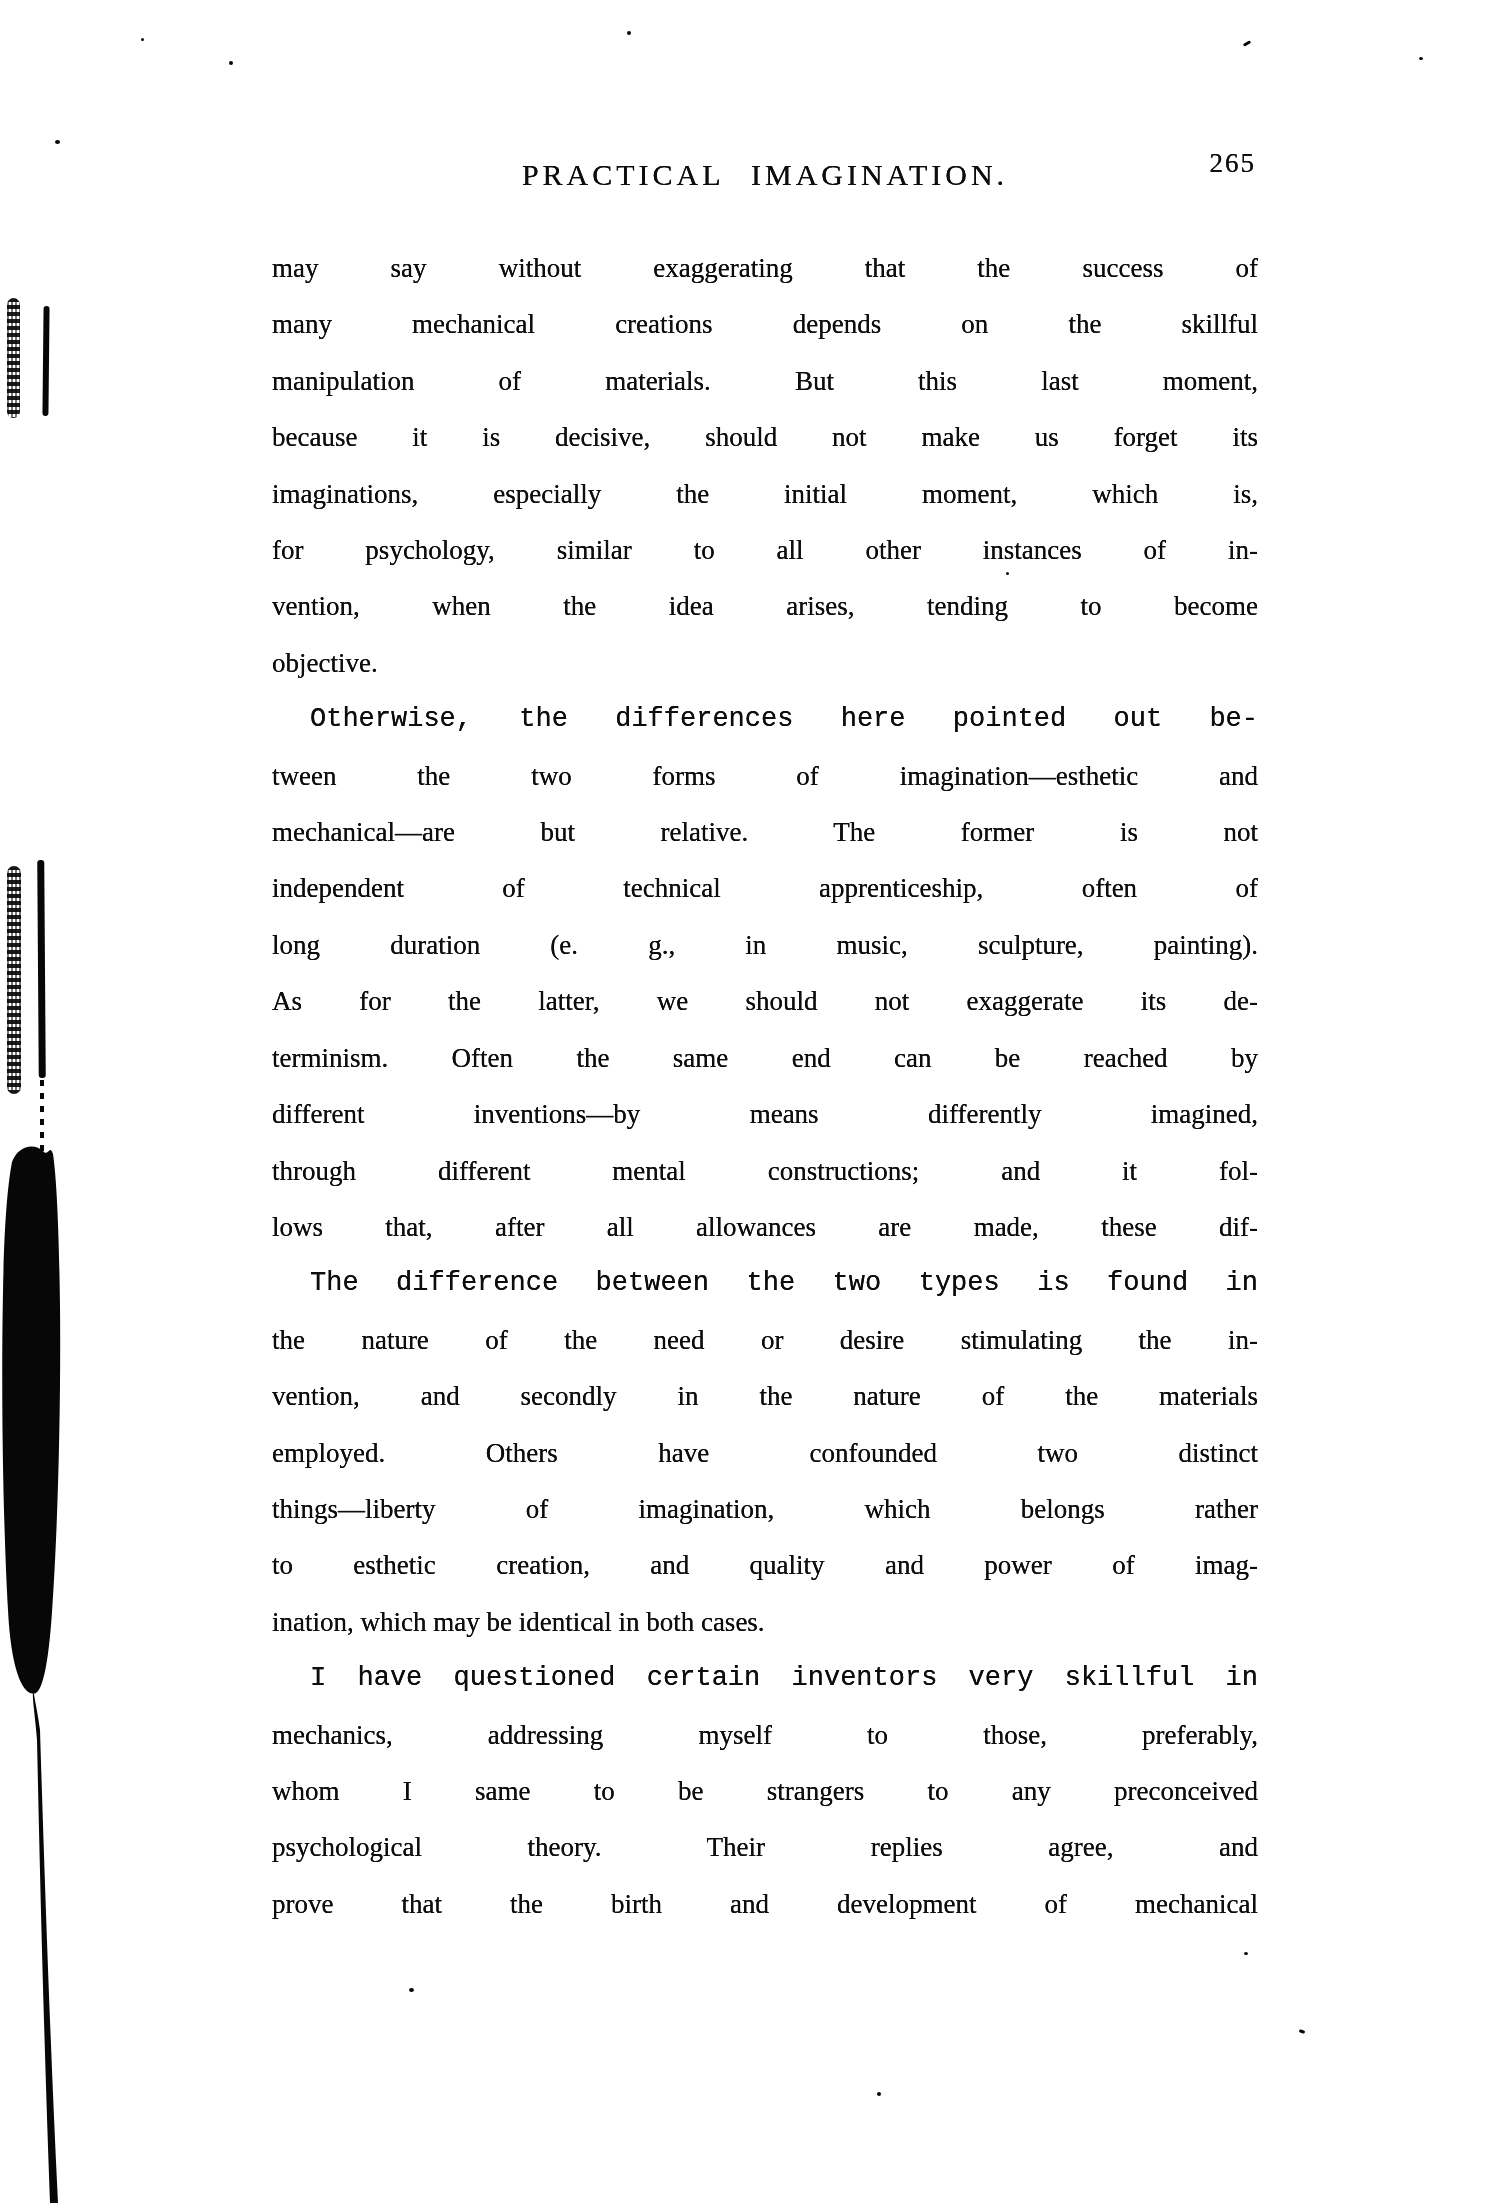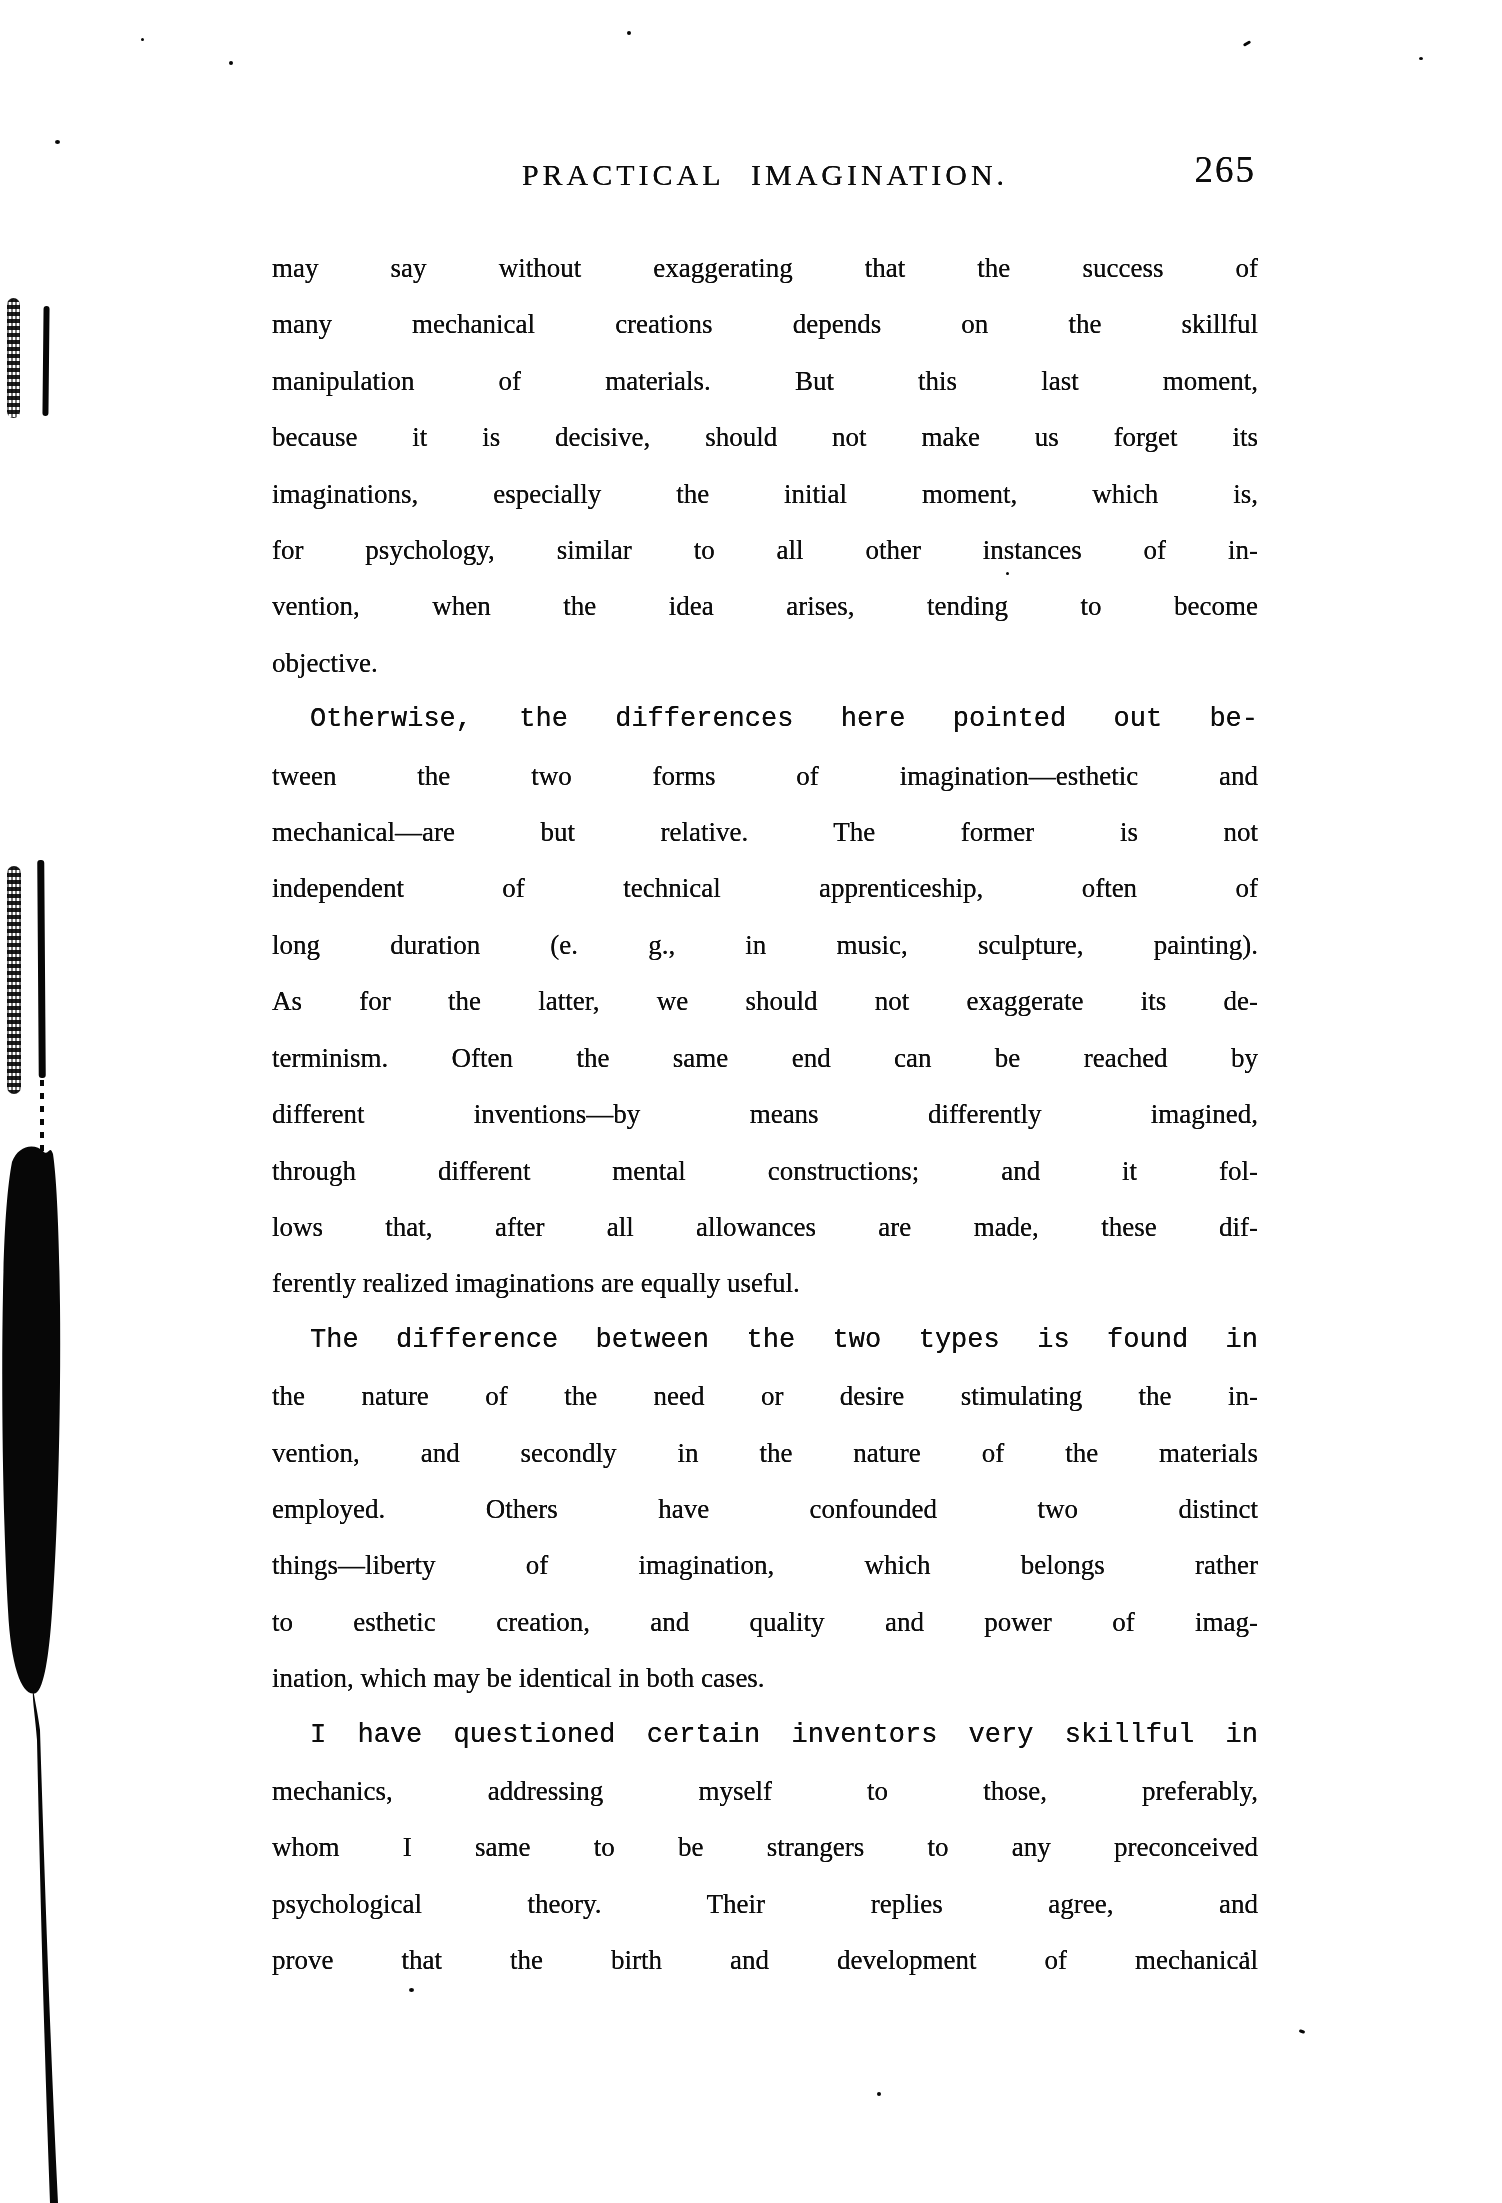"265" .page-number { font-size: 37px -> 27px }
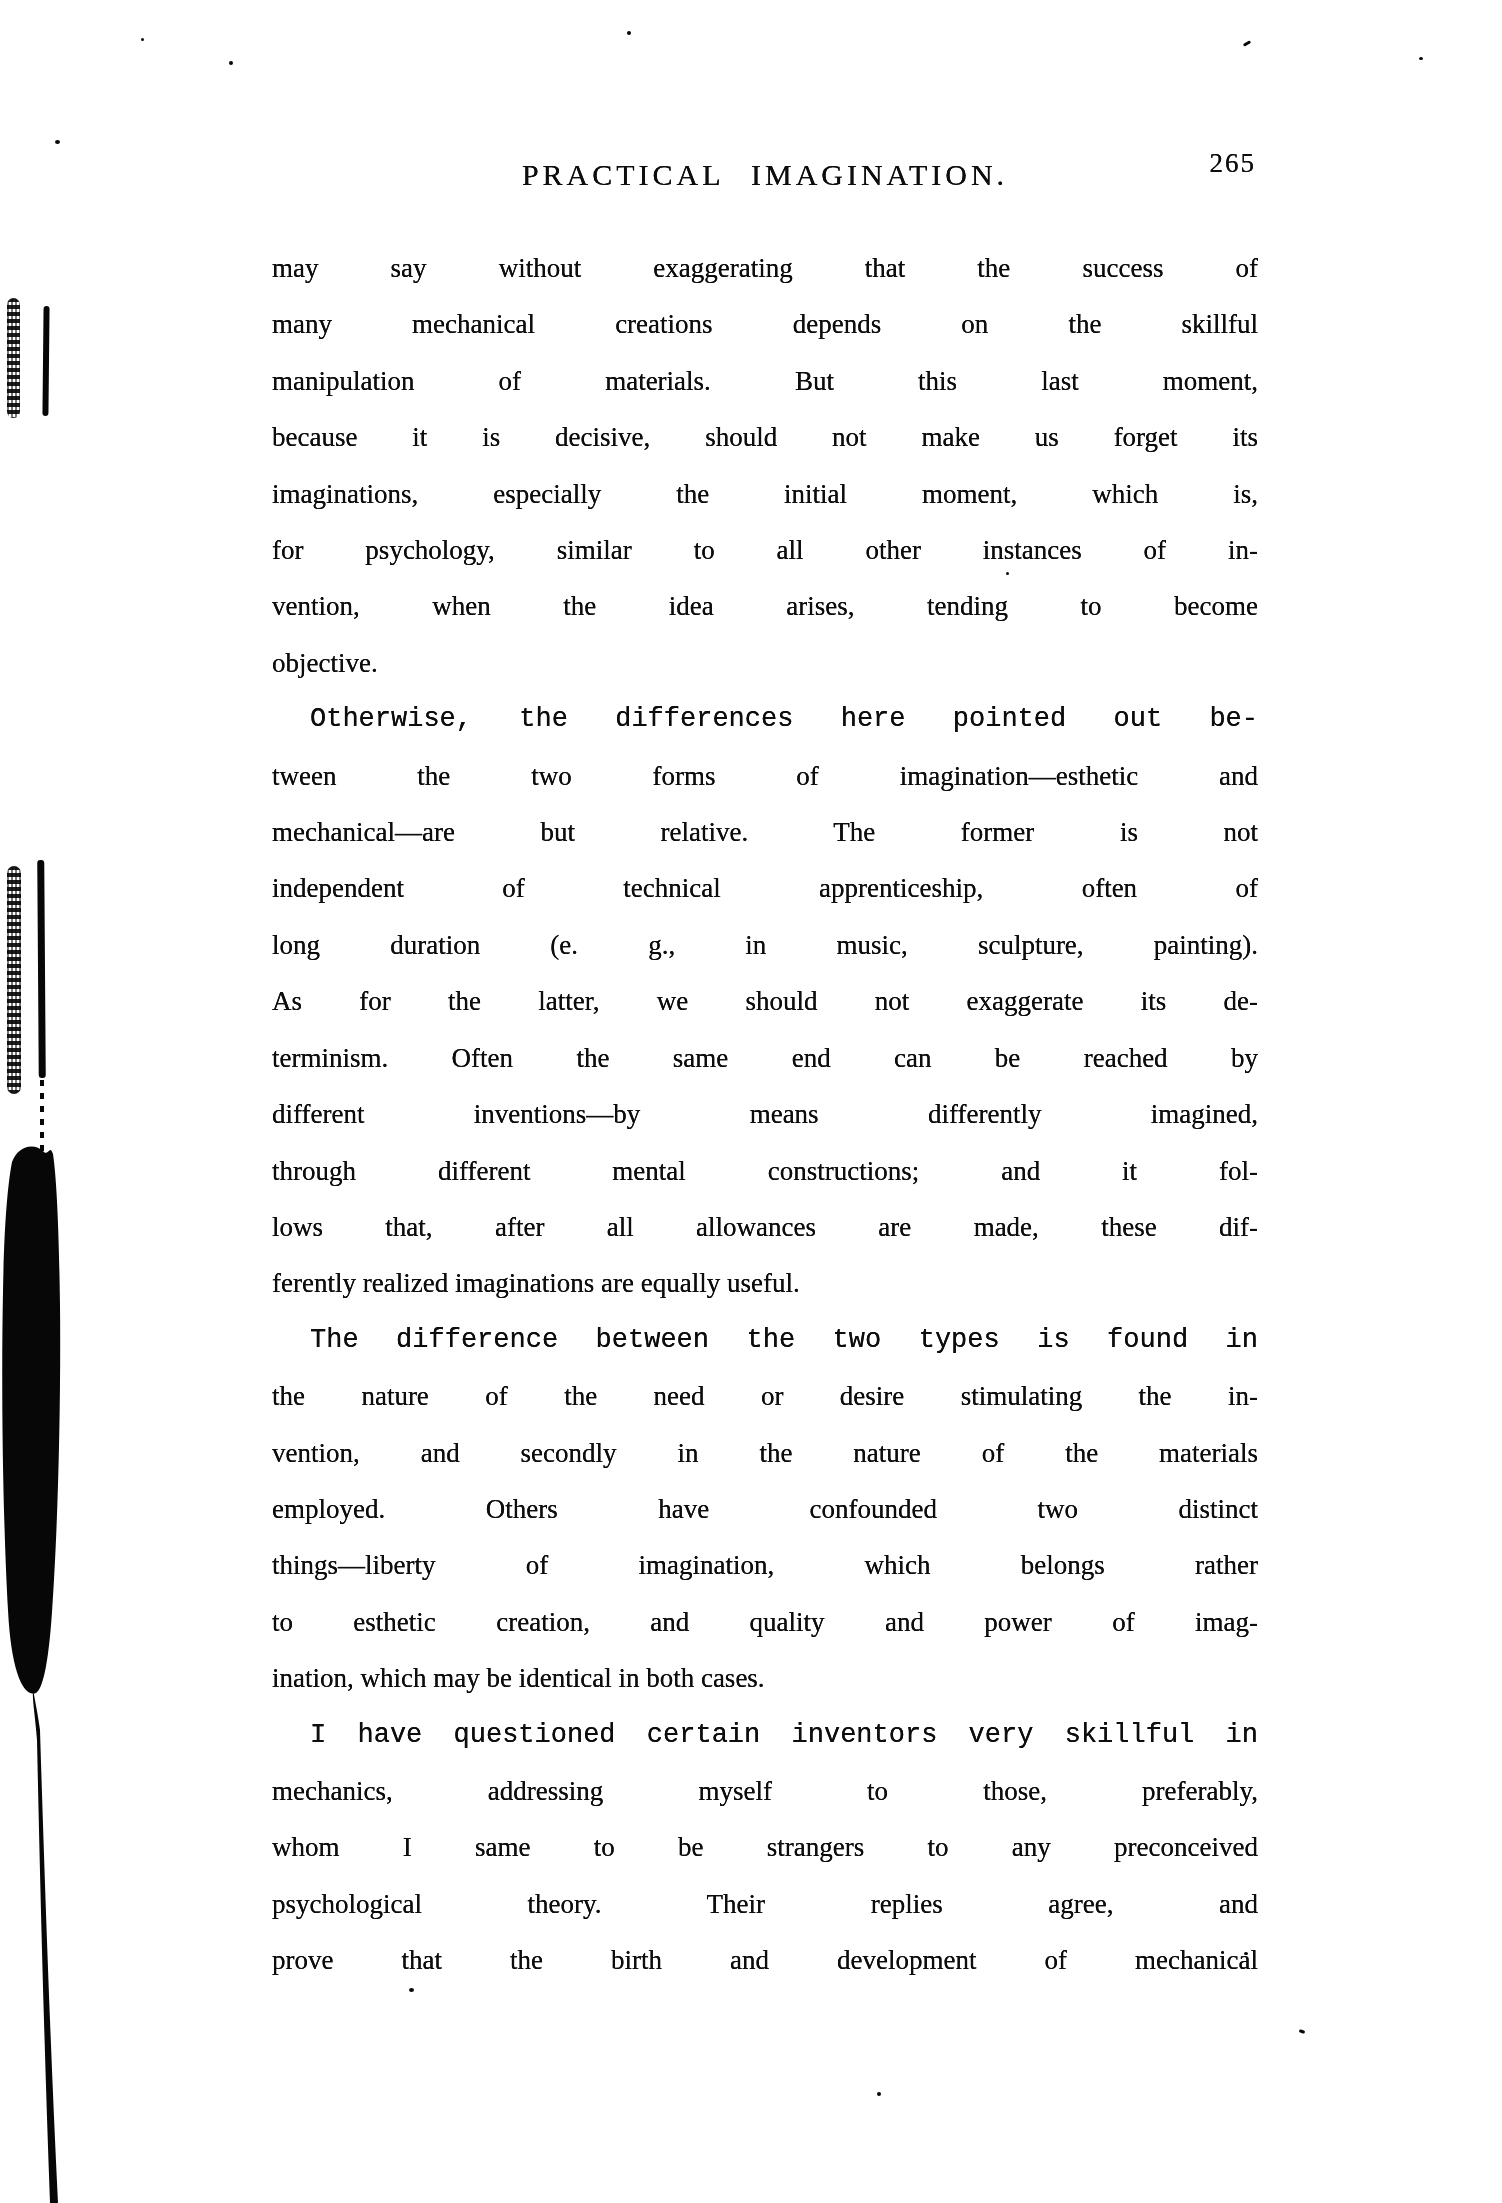"ferently realized imaginations are" div.line { html: <div>ferently realized imaginations are equally useful.</div> -> none }
